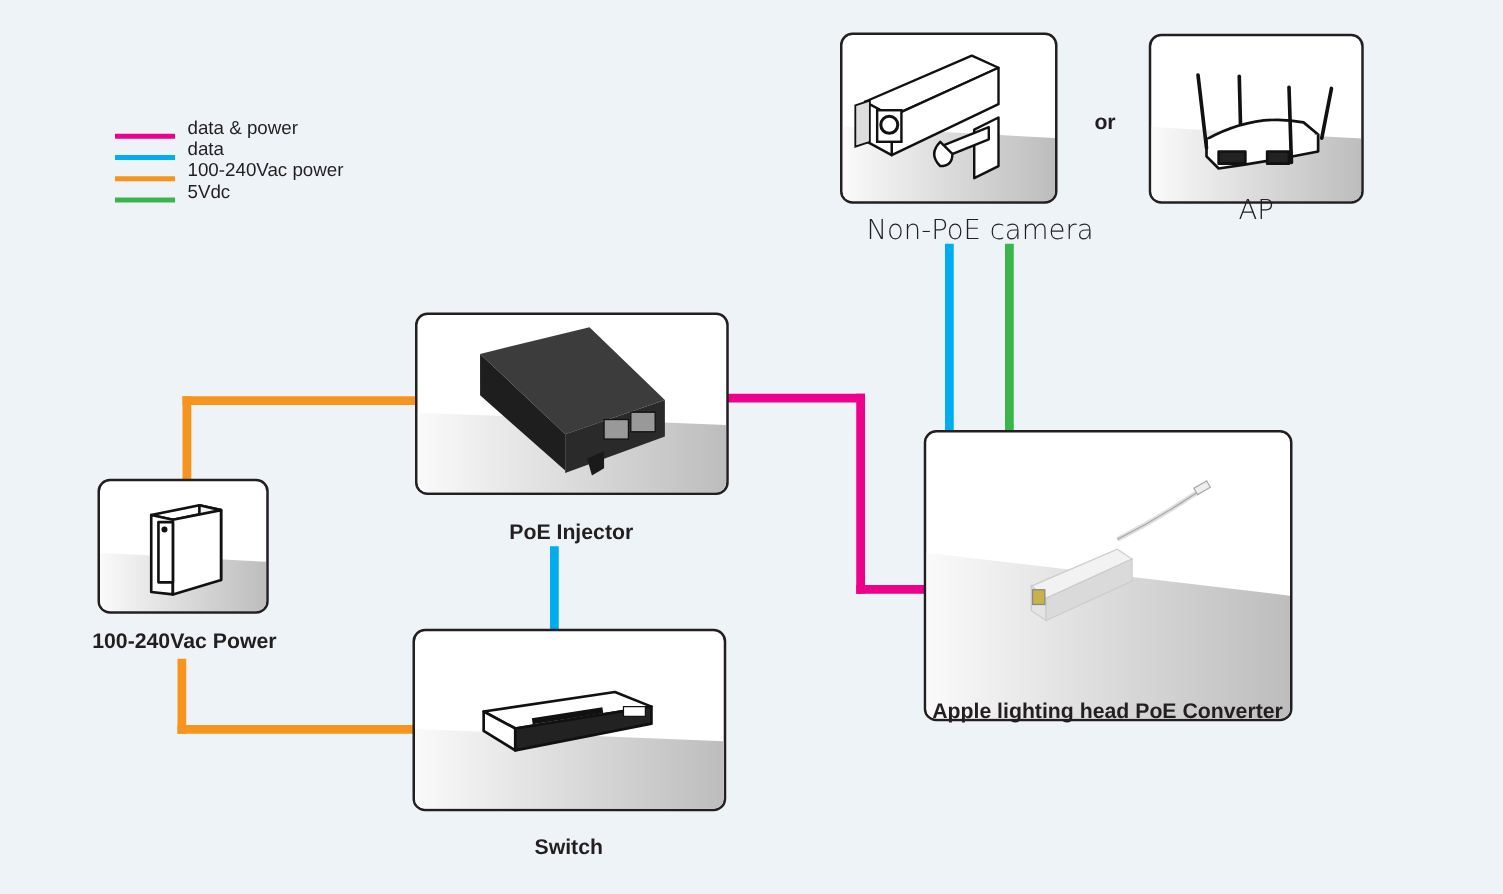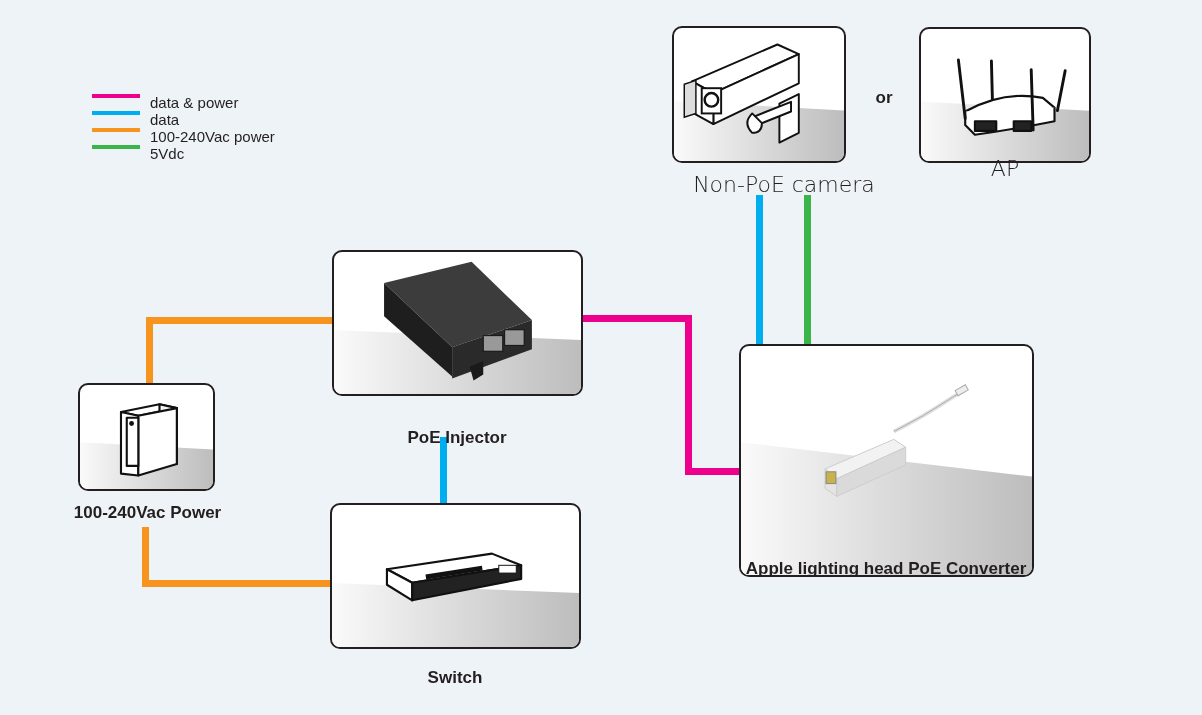"data & power" .legend-row { align-items: flex-start -> flex-end }
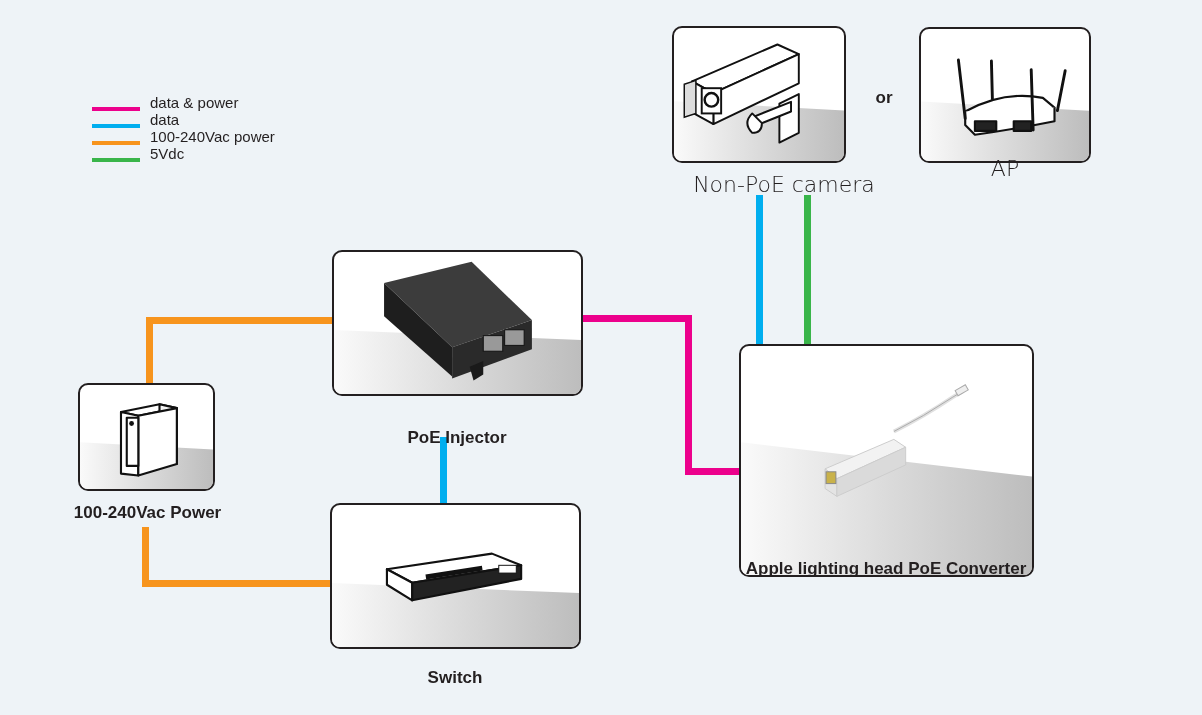"PoE Injector" div.label { top: 428px -> 416px }
